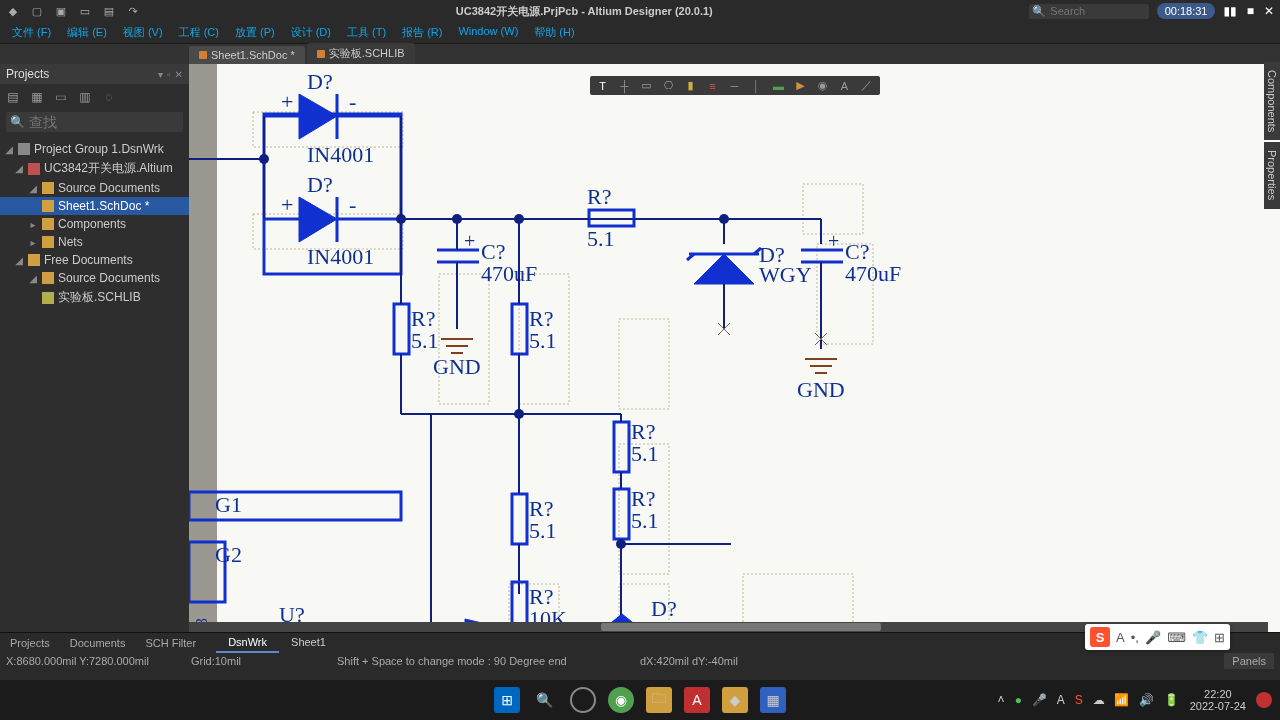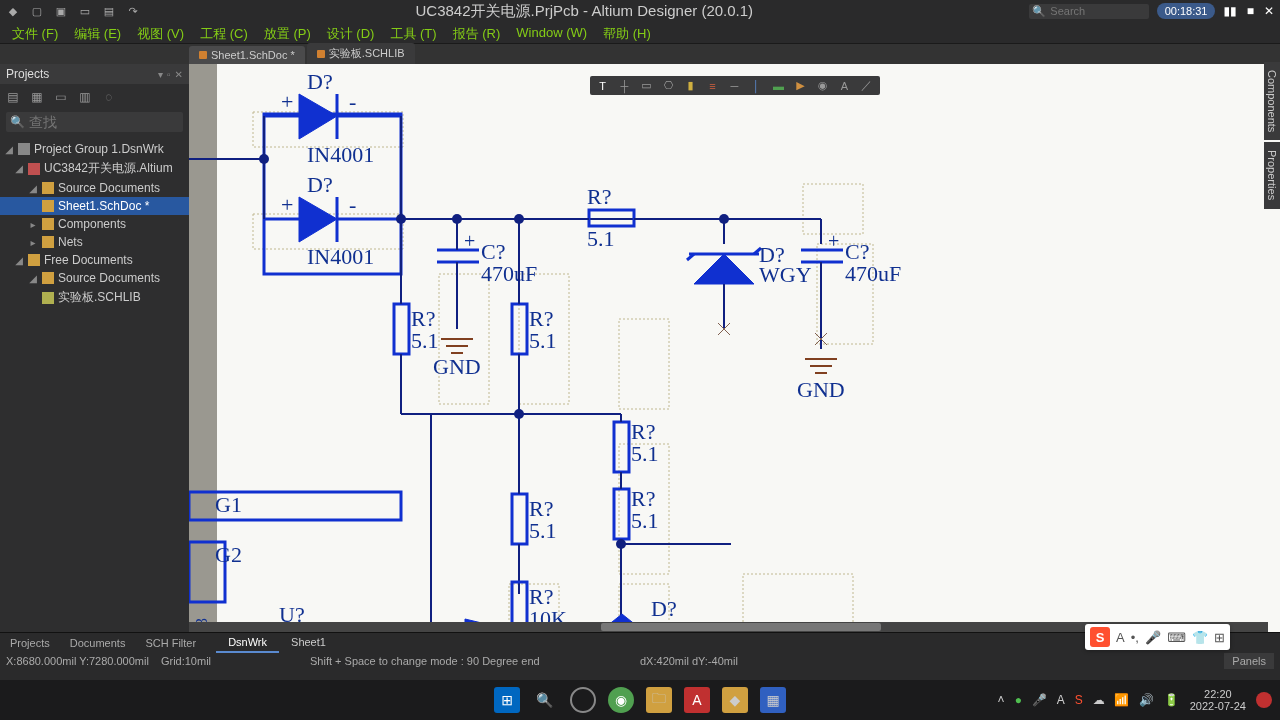"UC3842开关电源.PrjPcb - Altium Designer" .titlebar .title { font-size: 15px -> 11px; font-weight: none -> bold }
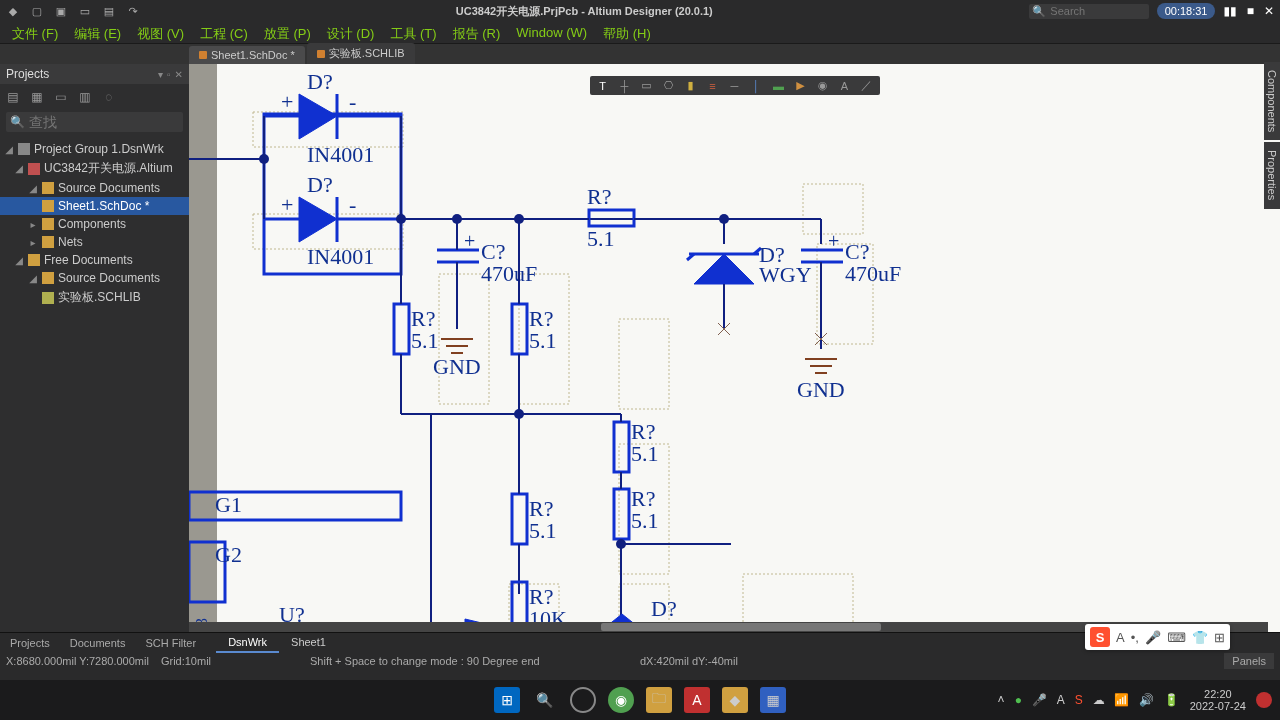"文件 (F)" .menubar .mi { color: #84cc16 -> #0ea5e9; font-size: 13px -> 11px }
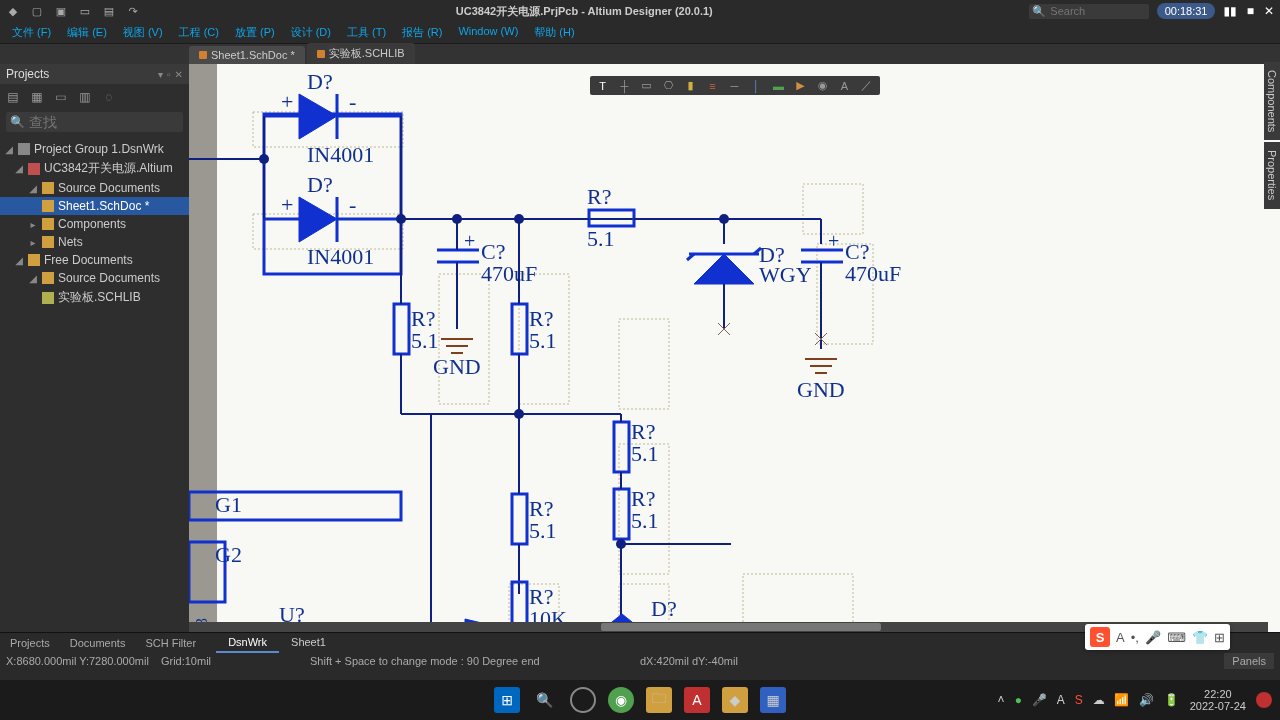"X:8680.000mil Y:7280.000mil" .status { gap: 12px -> 42px }
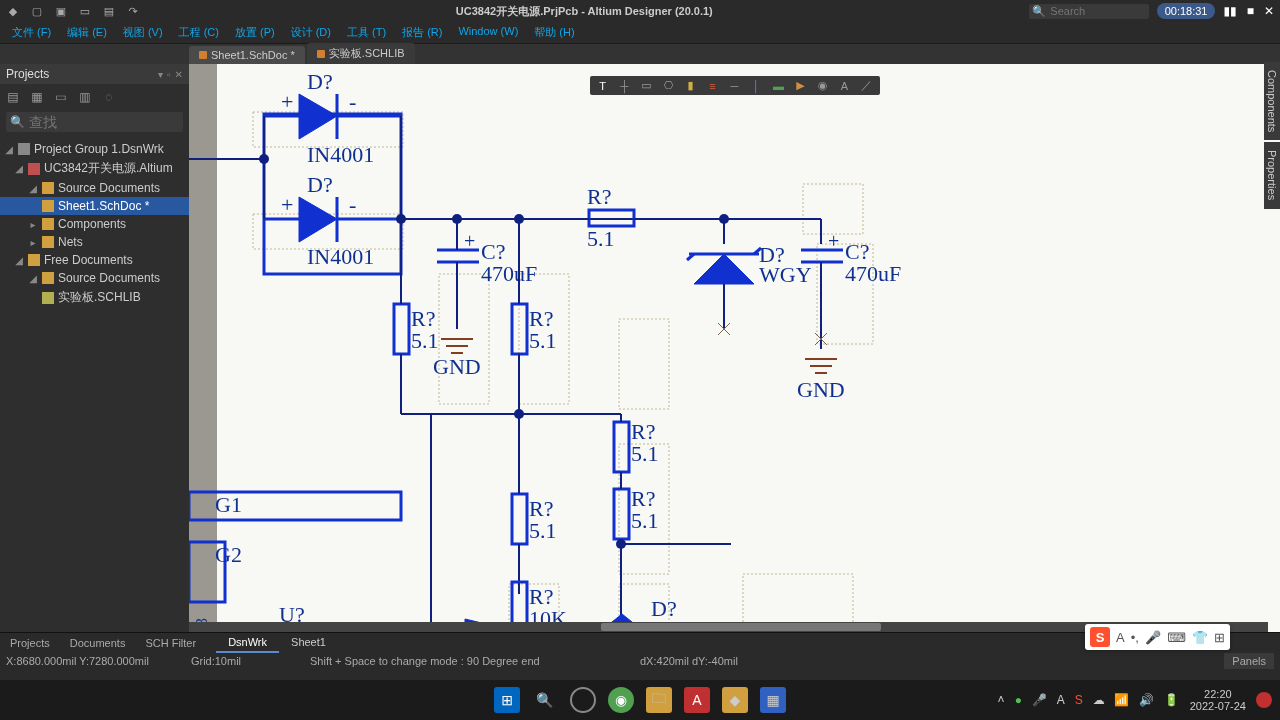"Shift + Space to change" .status .mid { left: 310px -> 337px }
